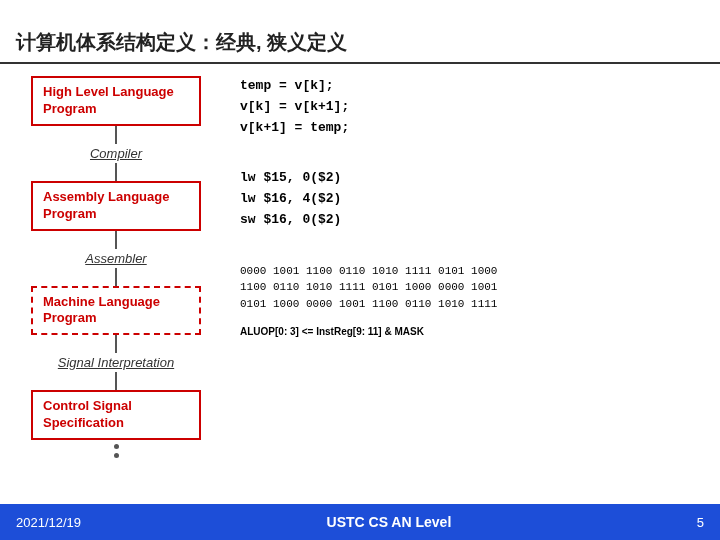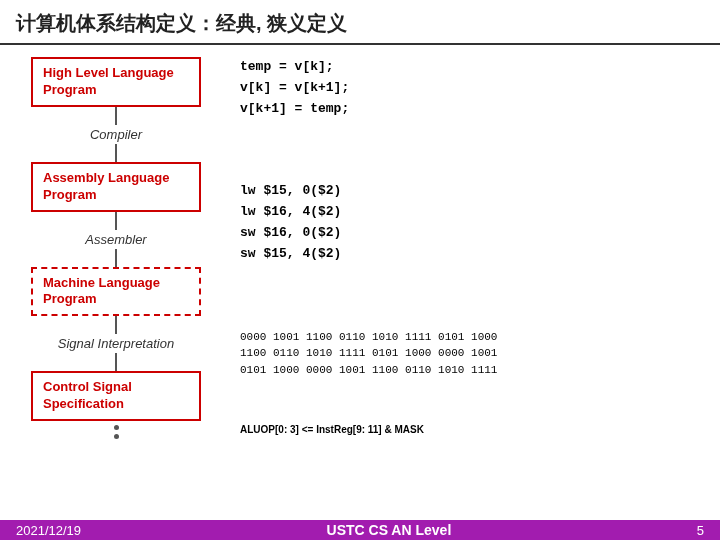"计算机体系结构定义：经典, 狭义定义" .header { margin-top: none -> 19px }
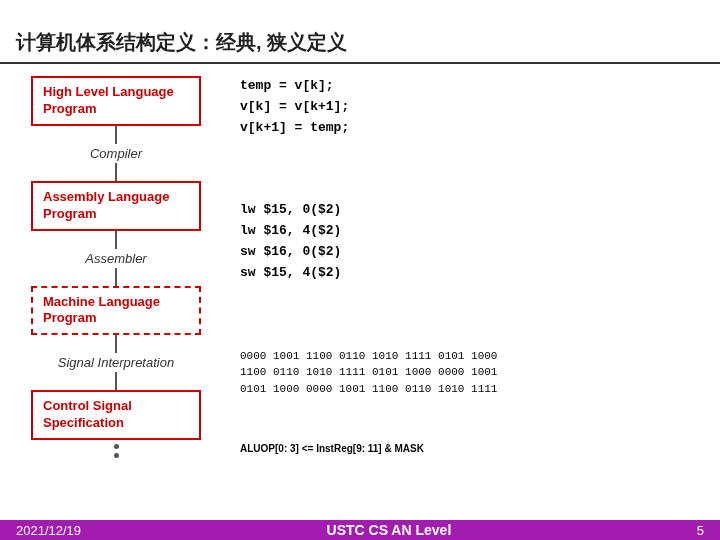"temp = v[k];" .right-col { gap: 32px -> none }
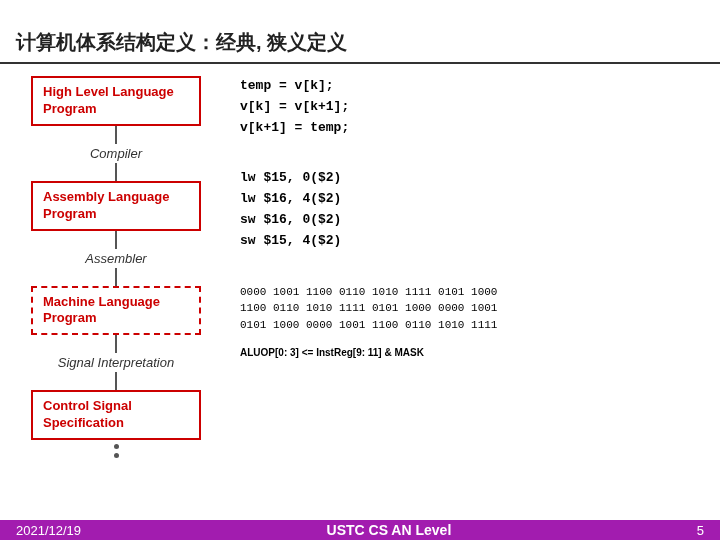"Compiler" .label-italic { text-decoration: none -> underline }
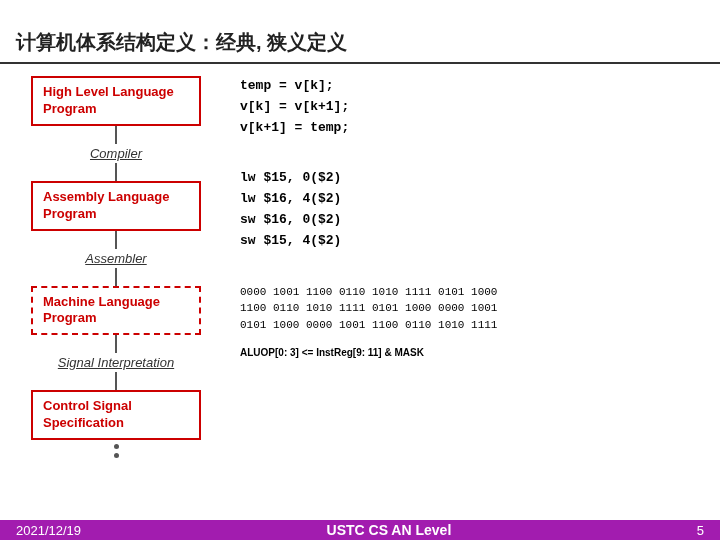"sw $15, 4($2)" div { html: <div>sw $15, 4($2)</div> -> none }
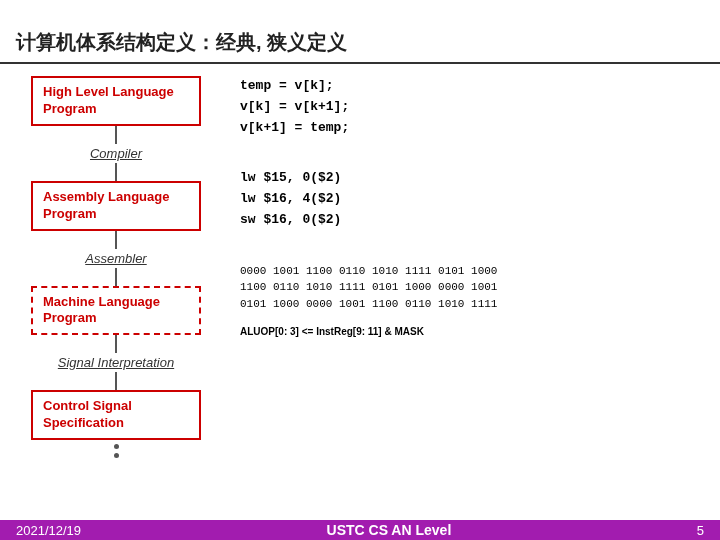"2021/12/19" .footer { background: #a21caf -> #1d4ed8; height: 20px -> 36px }
